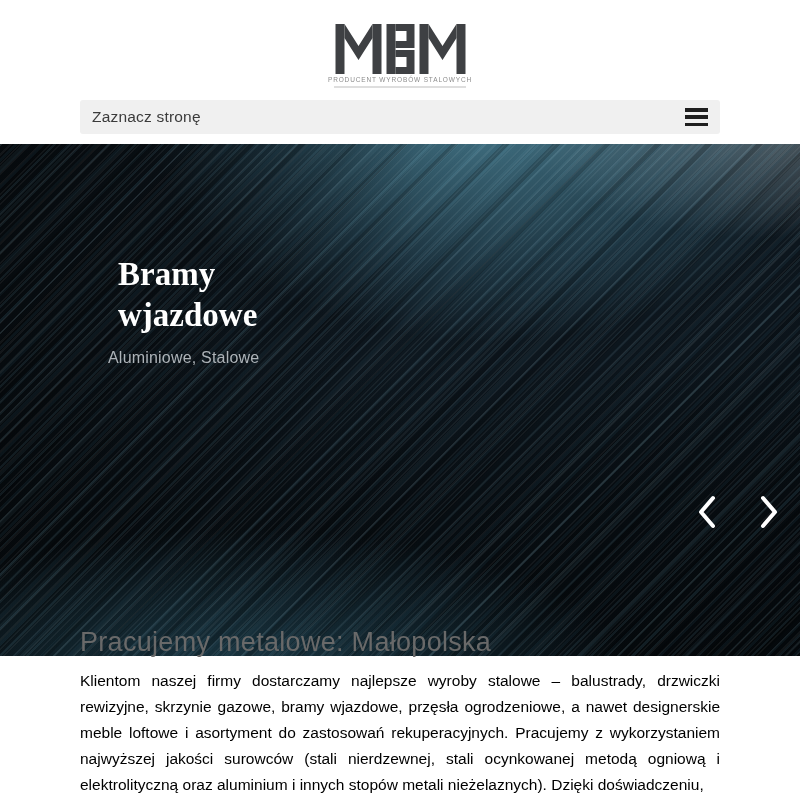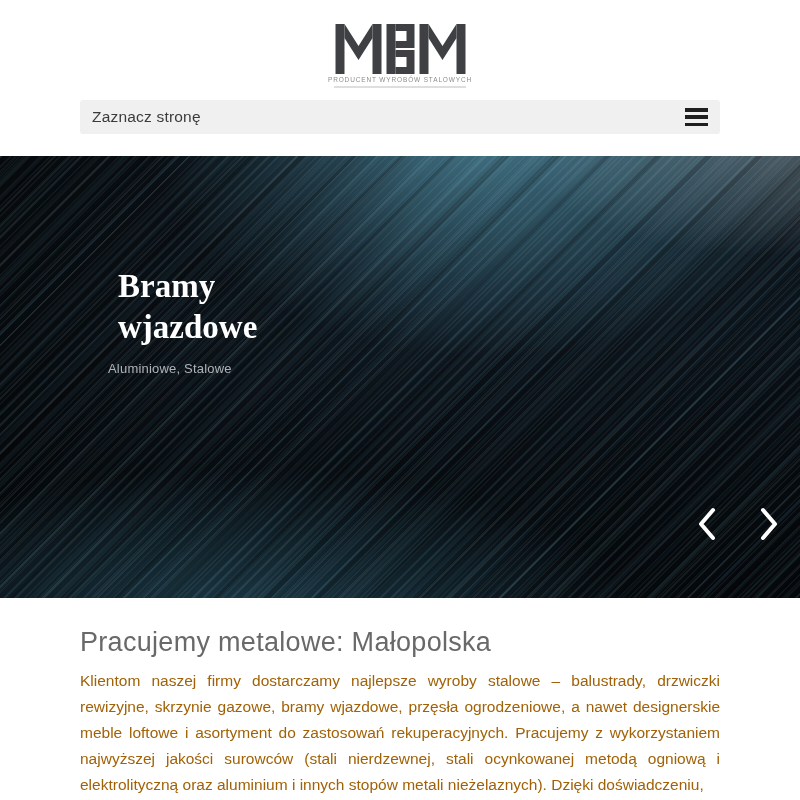"Bramy wjazdowe" .hero { height: 442px -> 512px; top: 156px -> 144px }
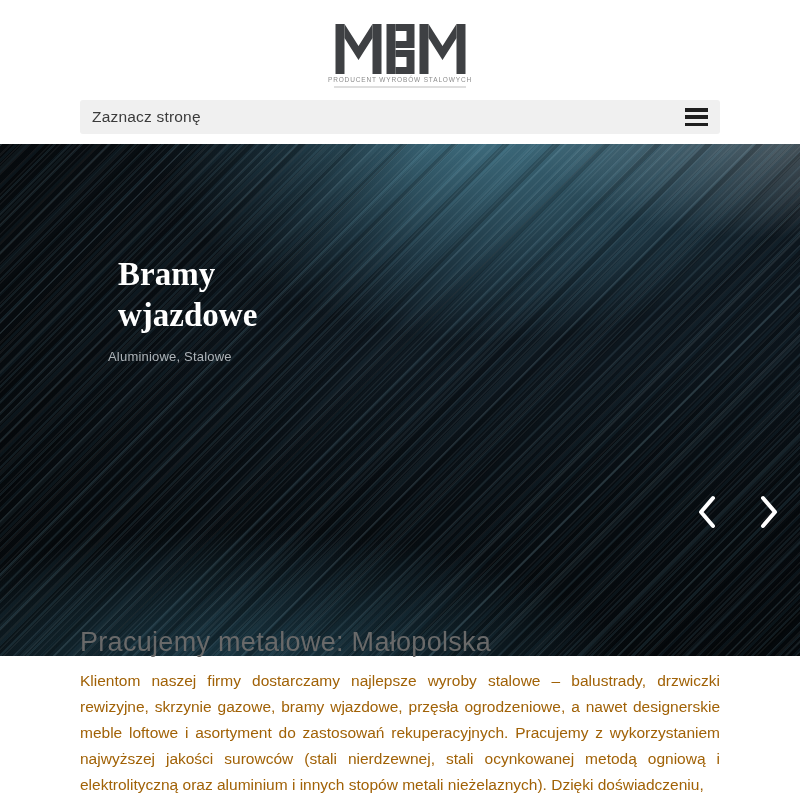"Aluminiowe, Stalowe" .slide-subtitle { font-size: 13px -> 16px }
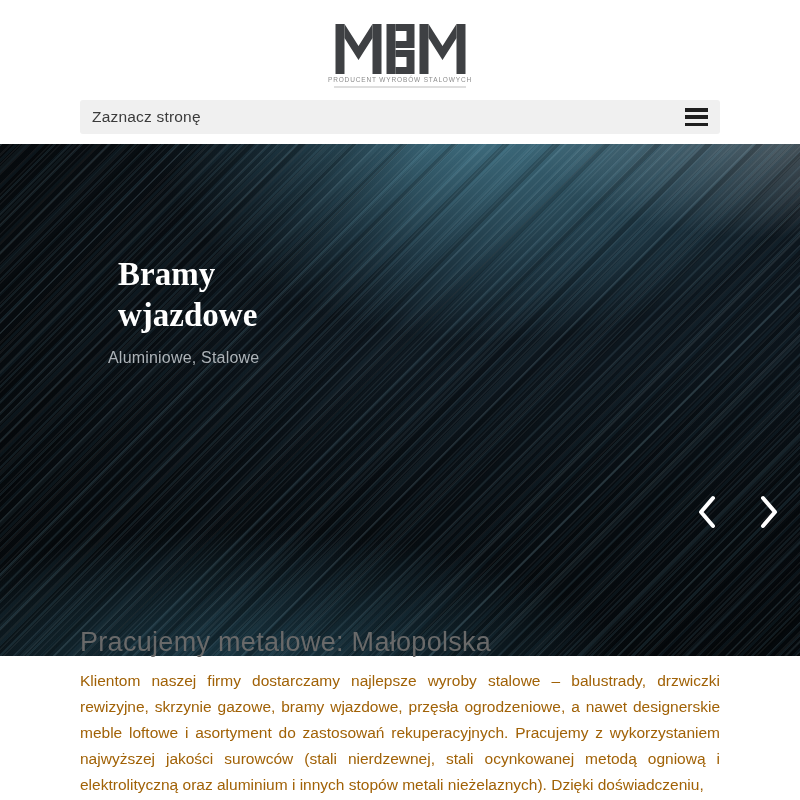"Klientom naszej firmy dostarczamy" .section-paragraph { color: #a16207 -> #000000 }
